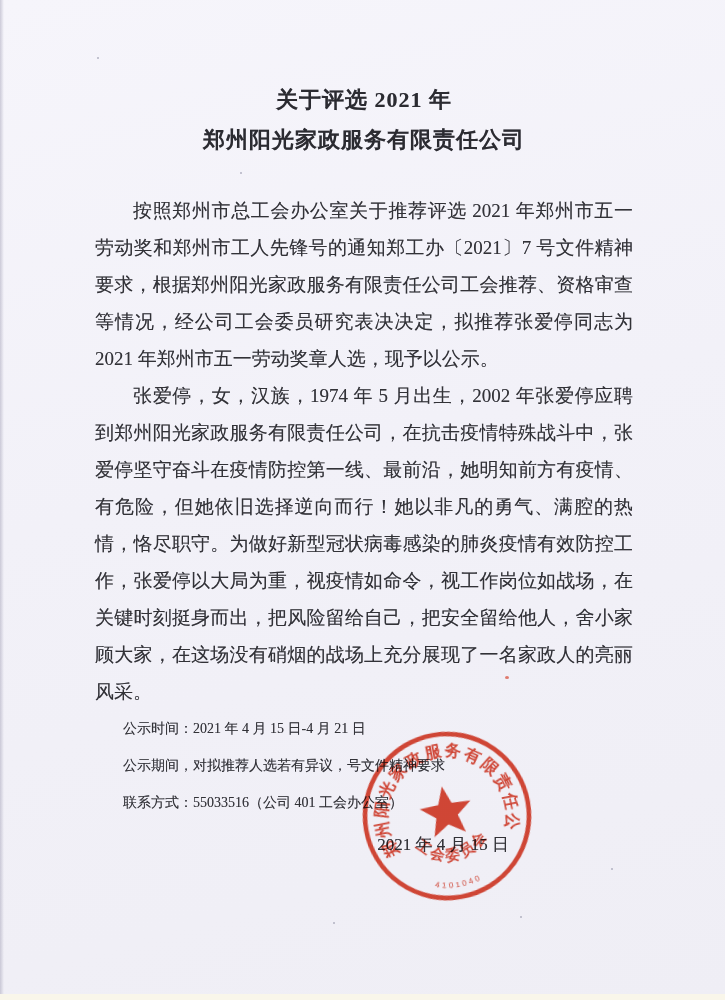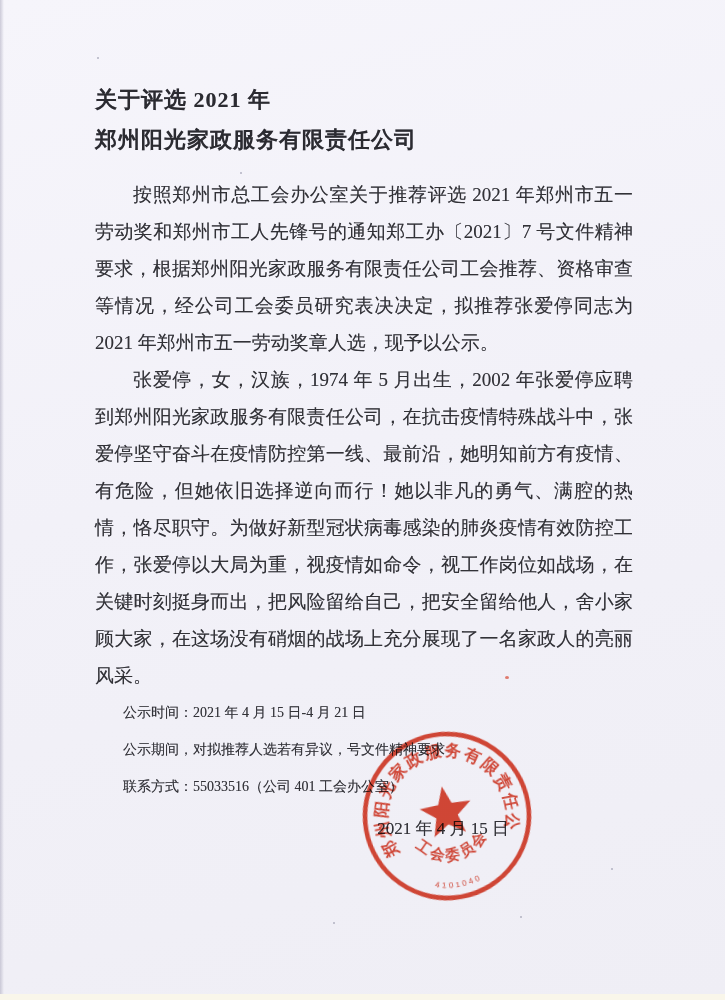"关于评选 2021 年" .title { text-align: none -> center }
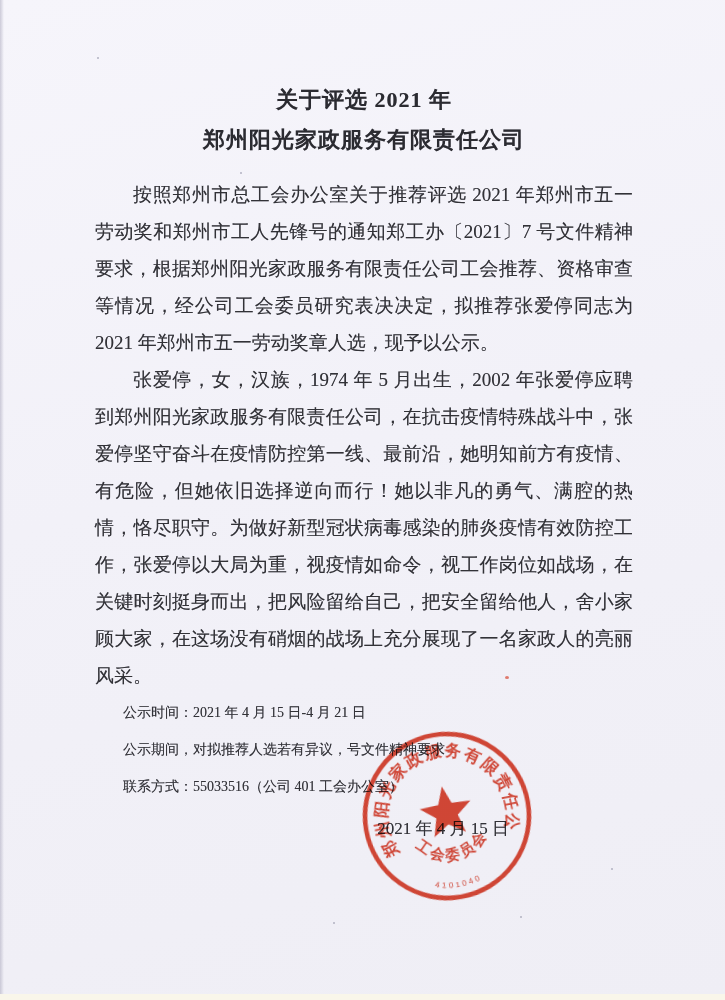"按照郑州市总工会办公室关于推荐评选 2021" .para-first { margin-top: 16px -> 32px }
